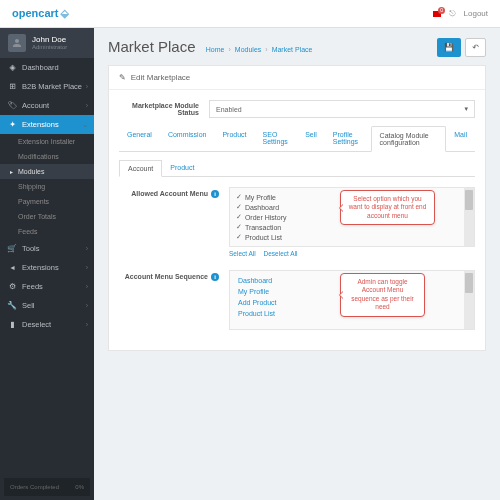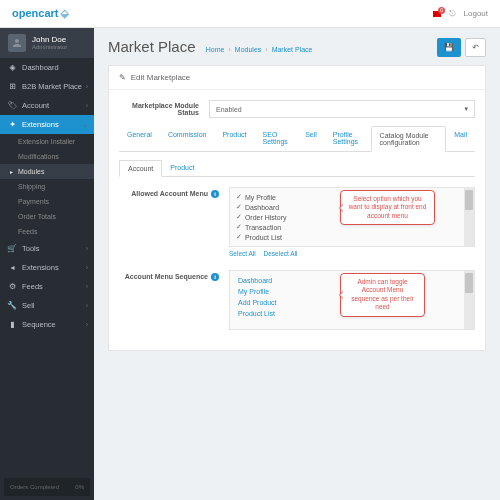"Sequence" span { text: Sequence -> Deselect }
